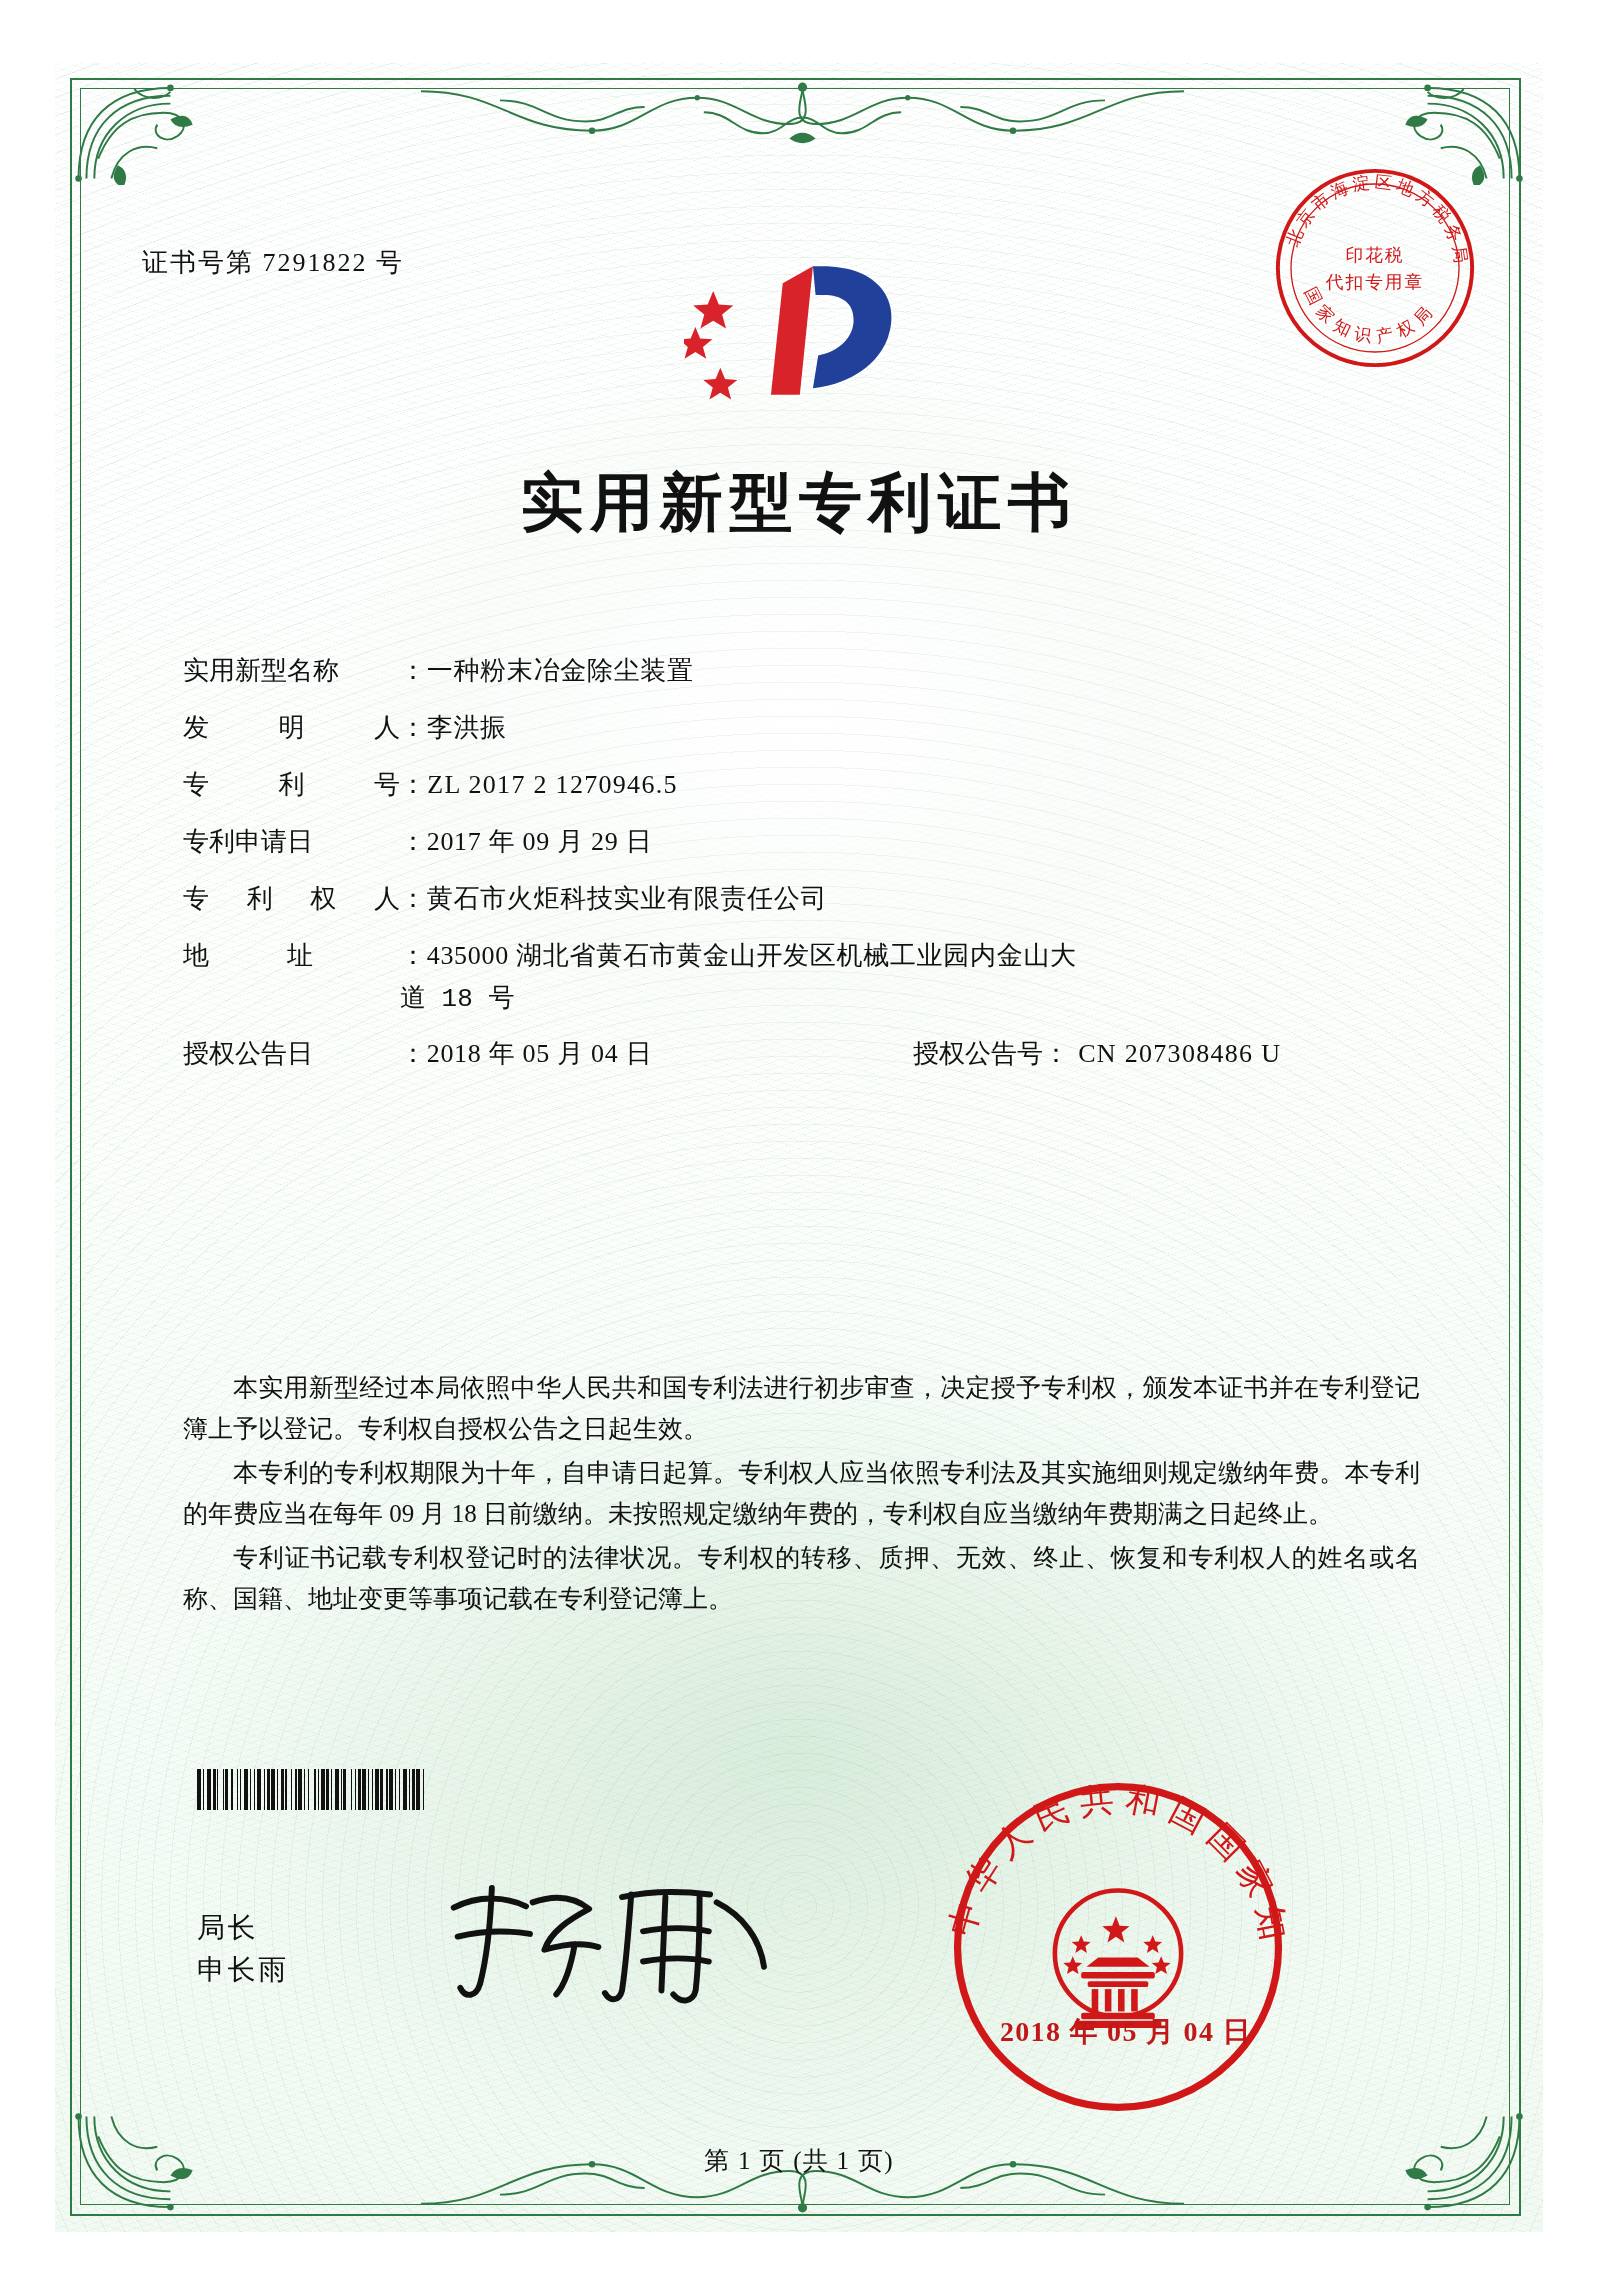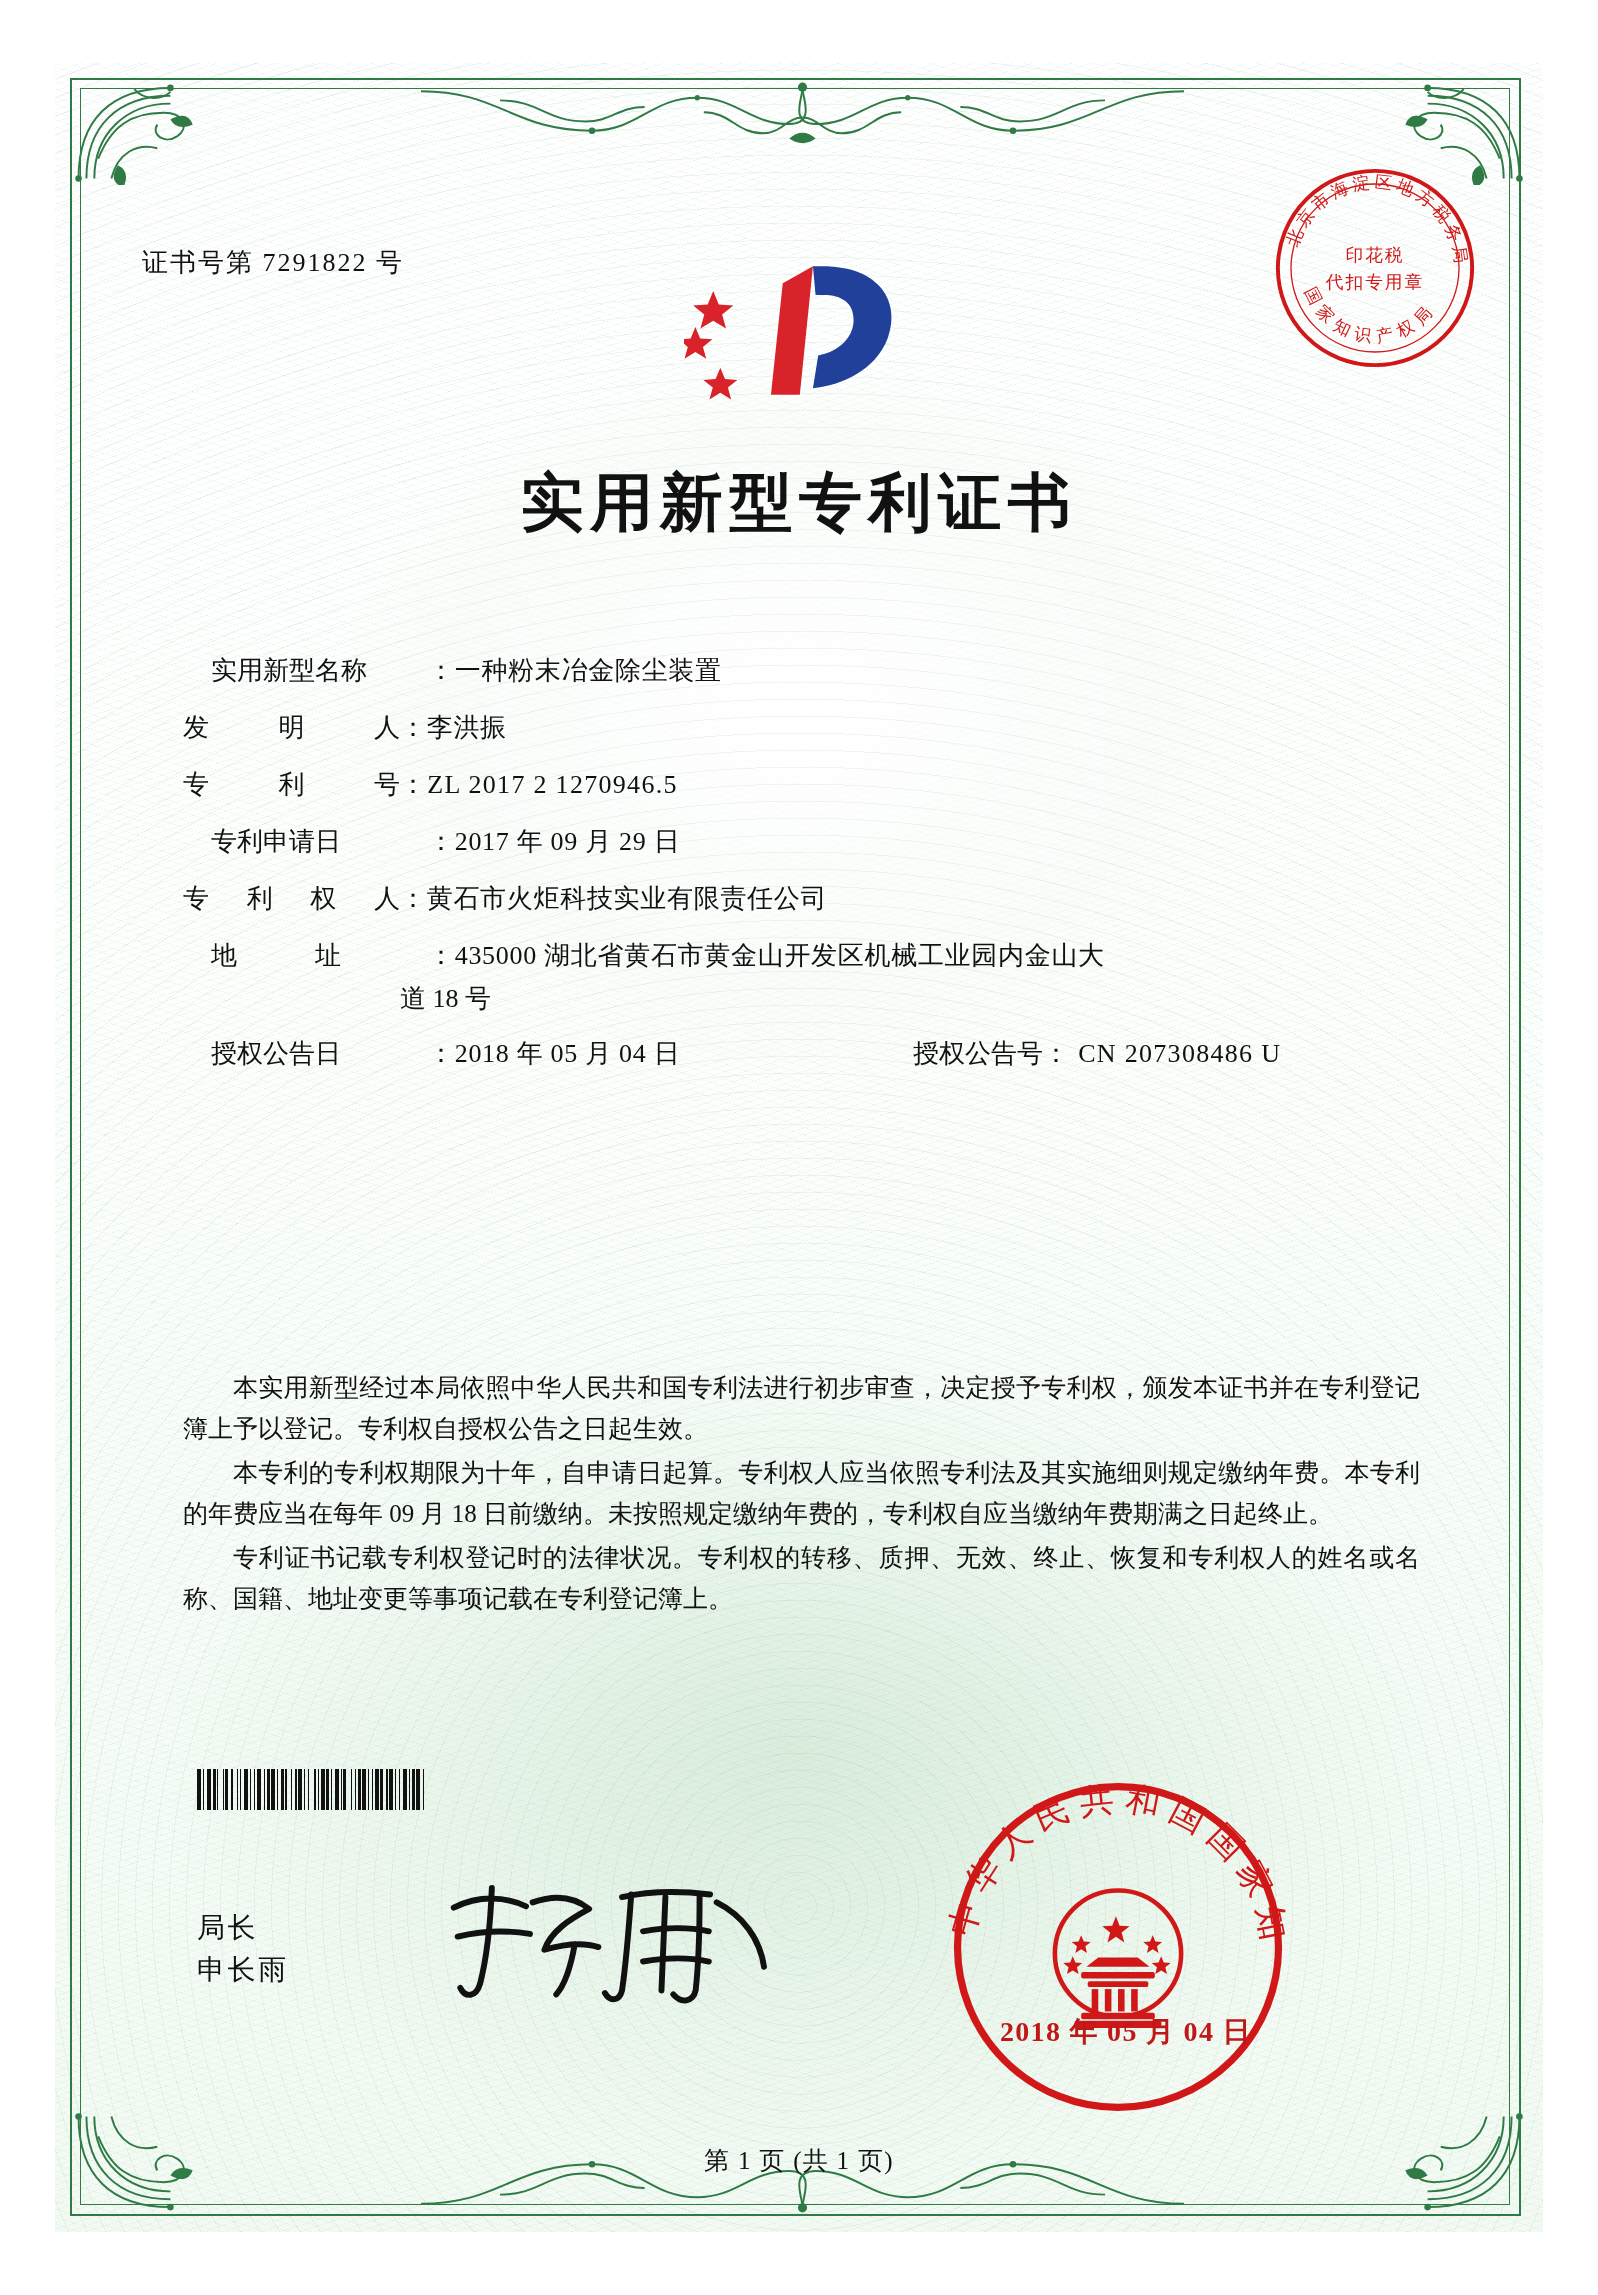"实用新型名称" .field-label.nospread { margin-left: 28px -> none }
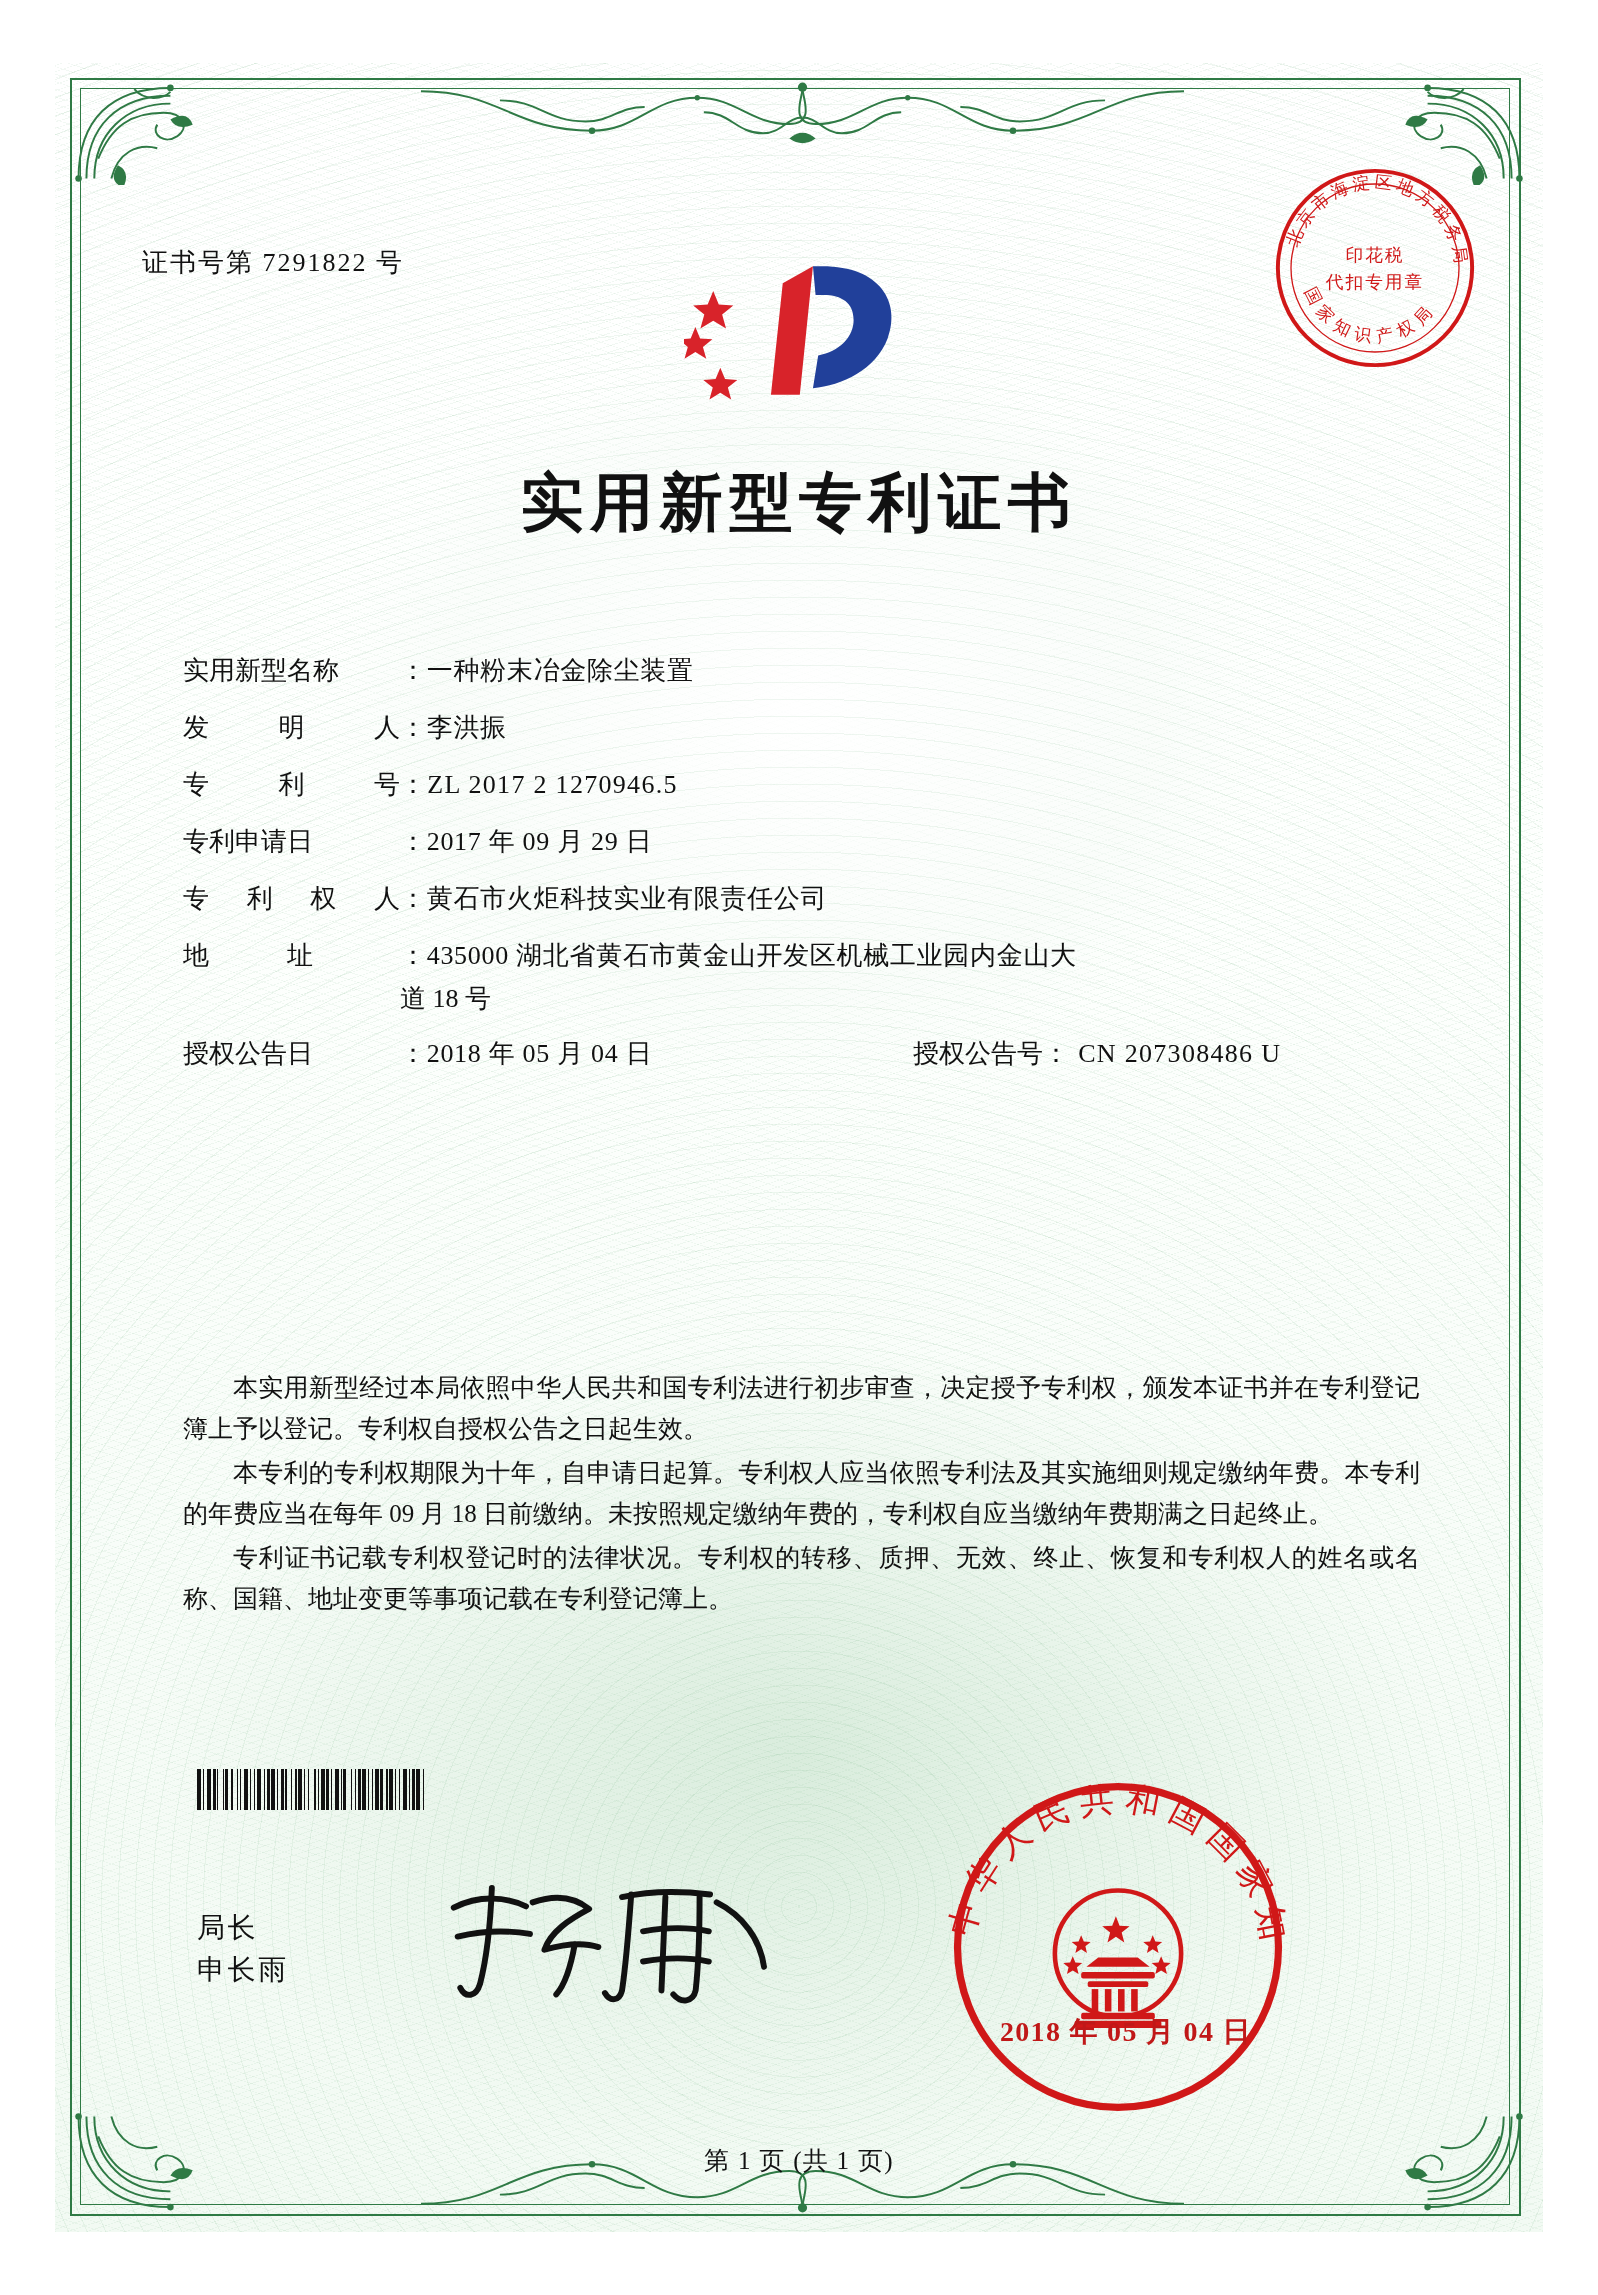"道 18 号" .addr-second { font-family: none -> Liberation Mono, monospace }
